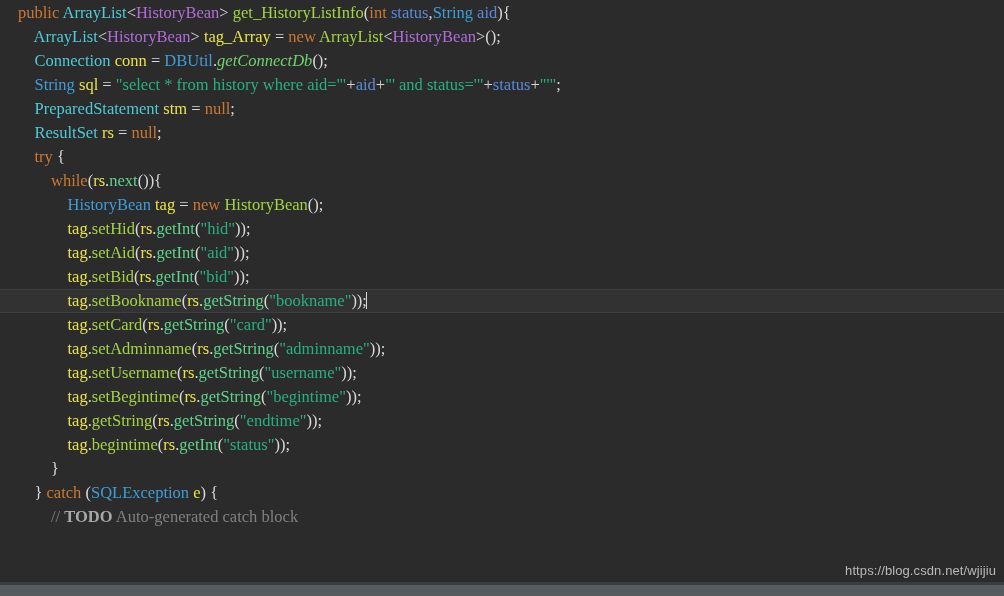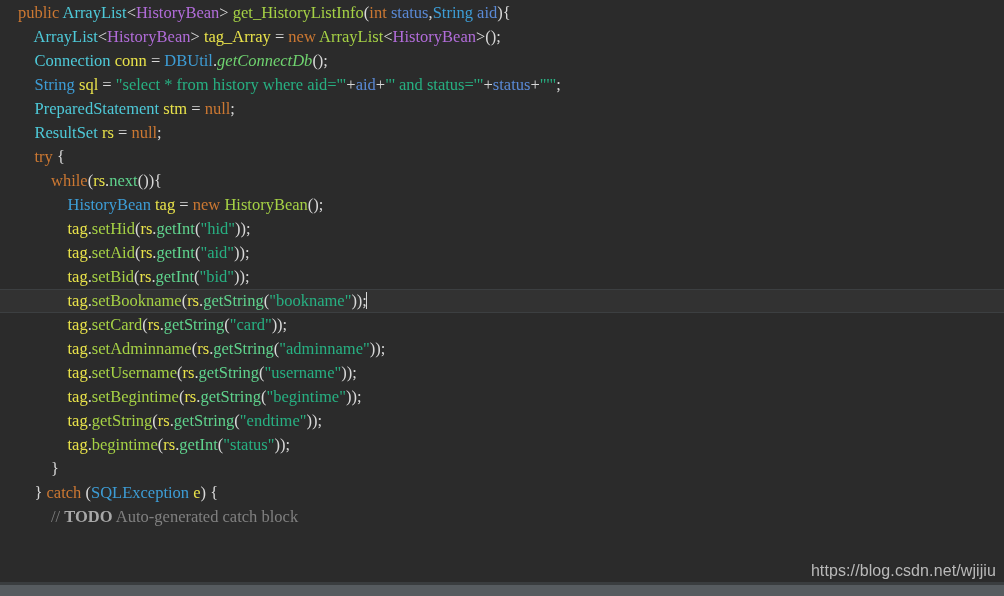"https://blog.csdn.net/wjijiu" #watermark { font-size: 16px -> 13px }
